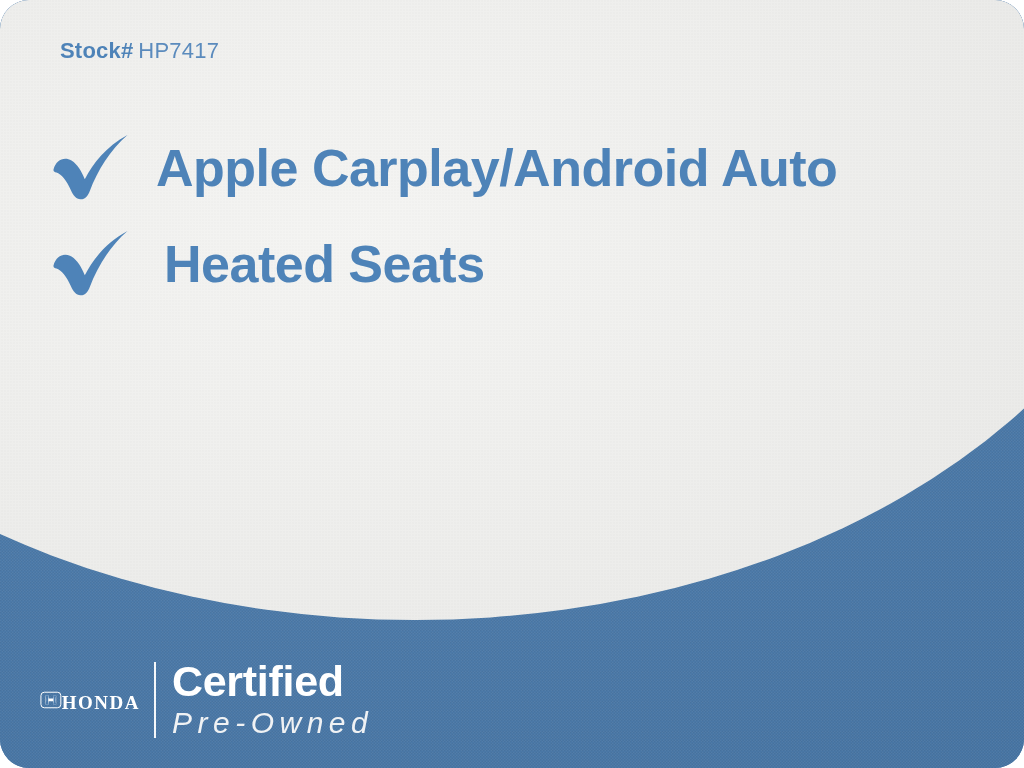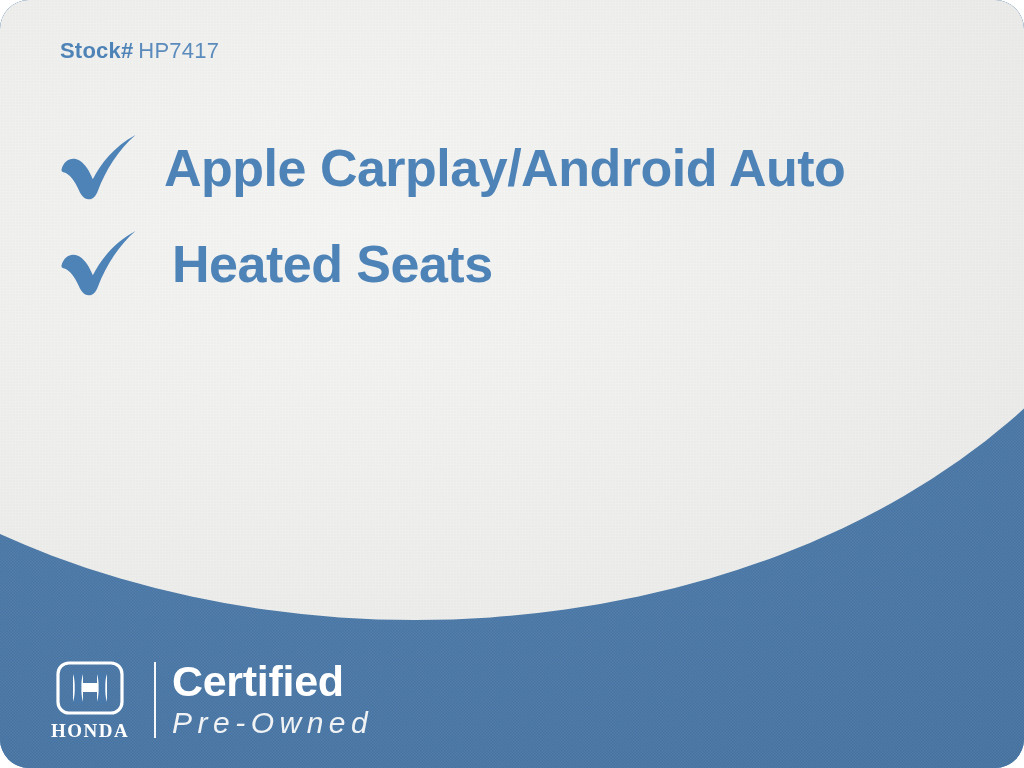"Apple Carplay/Android Auto" .feature-list { left: 56px -> 48px }
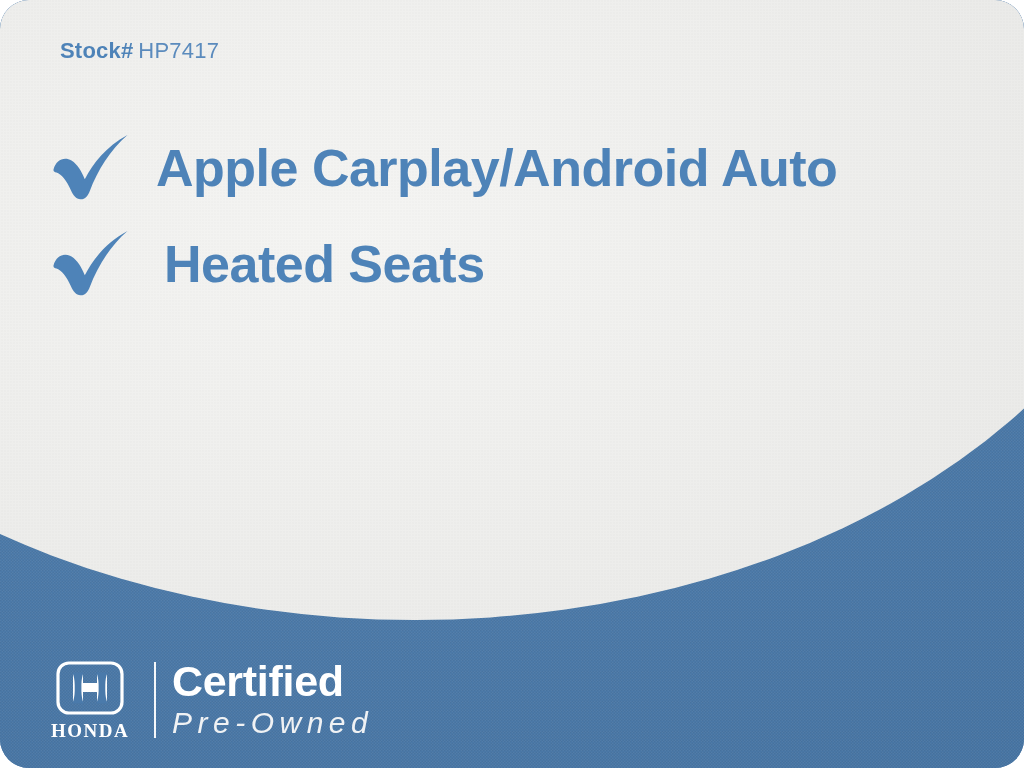"HONDA" .honda-block { flex-direction: column -> row }
